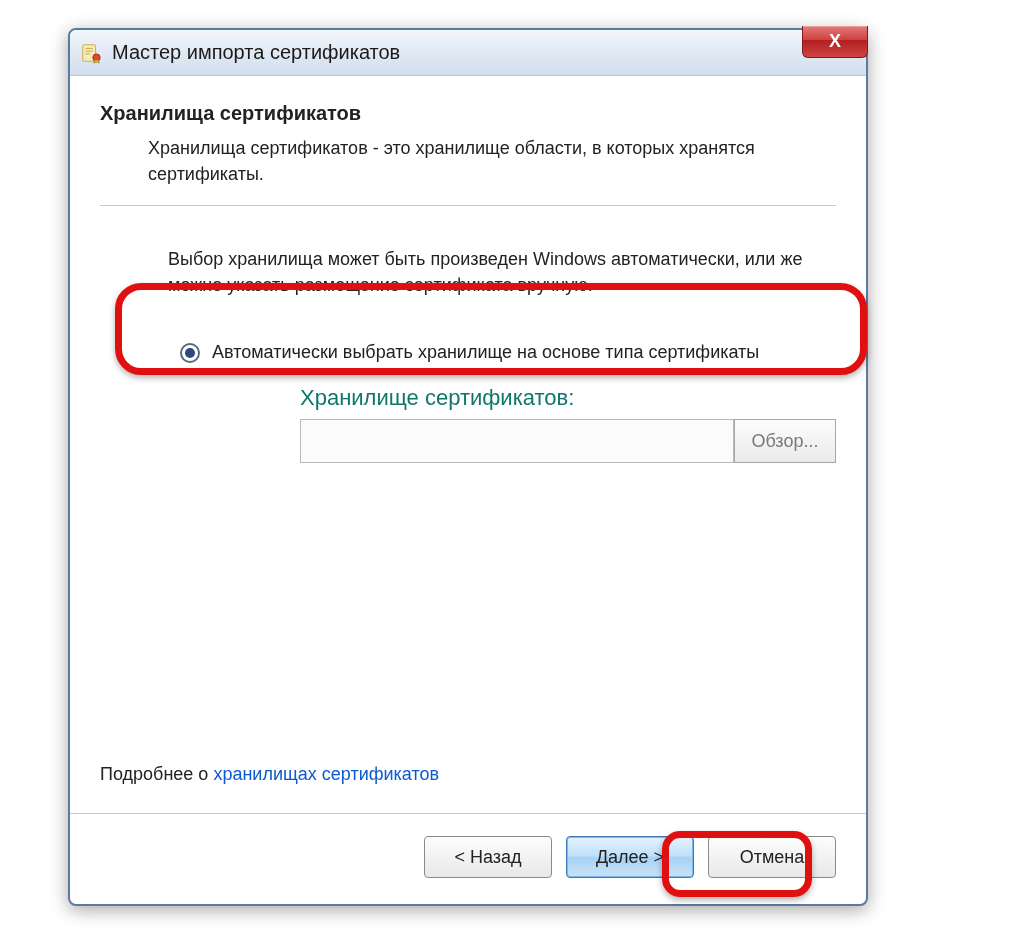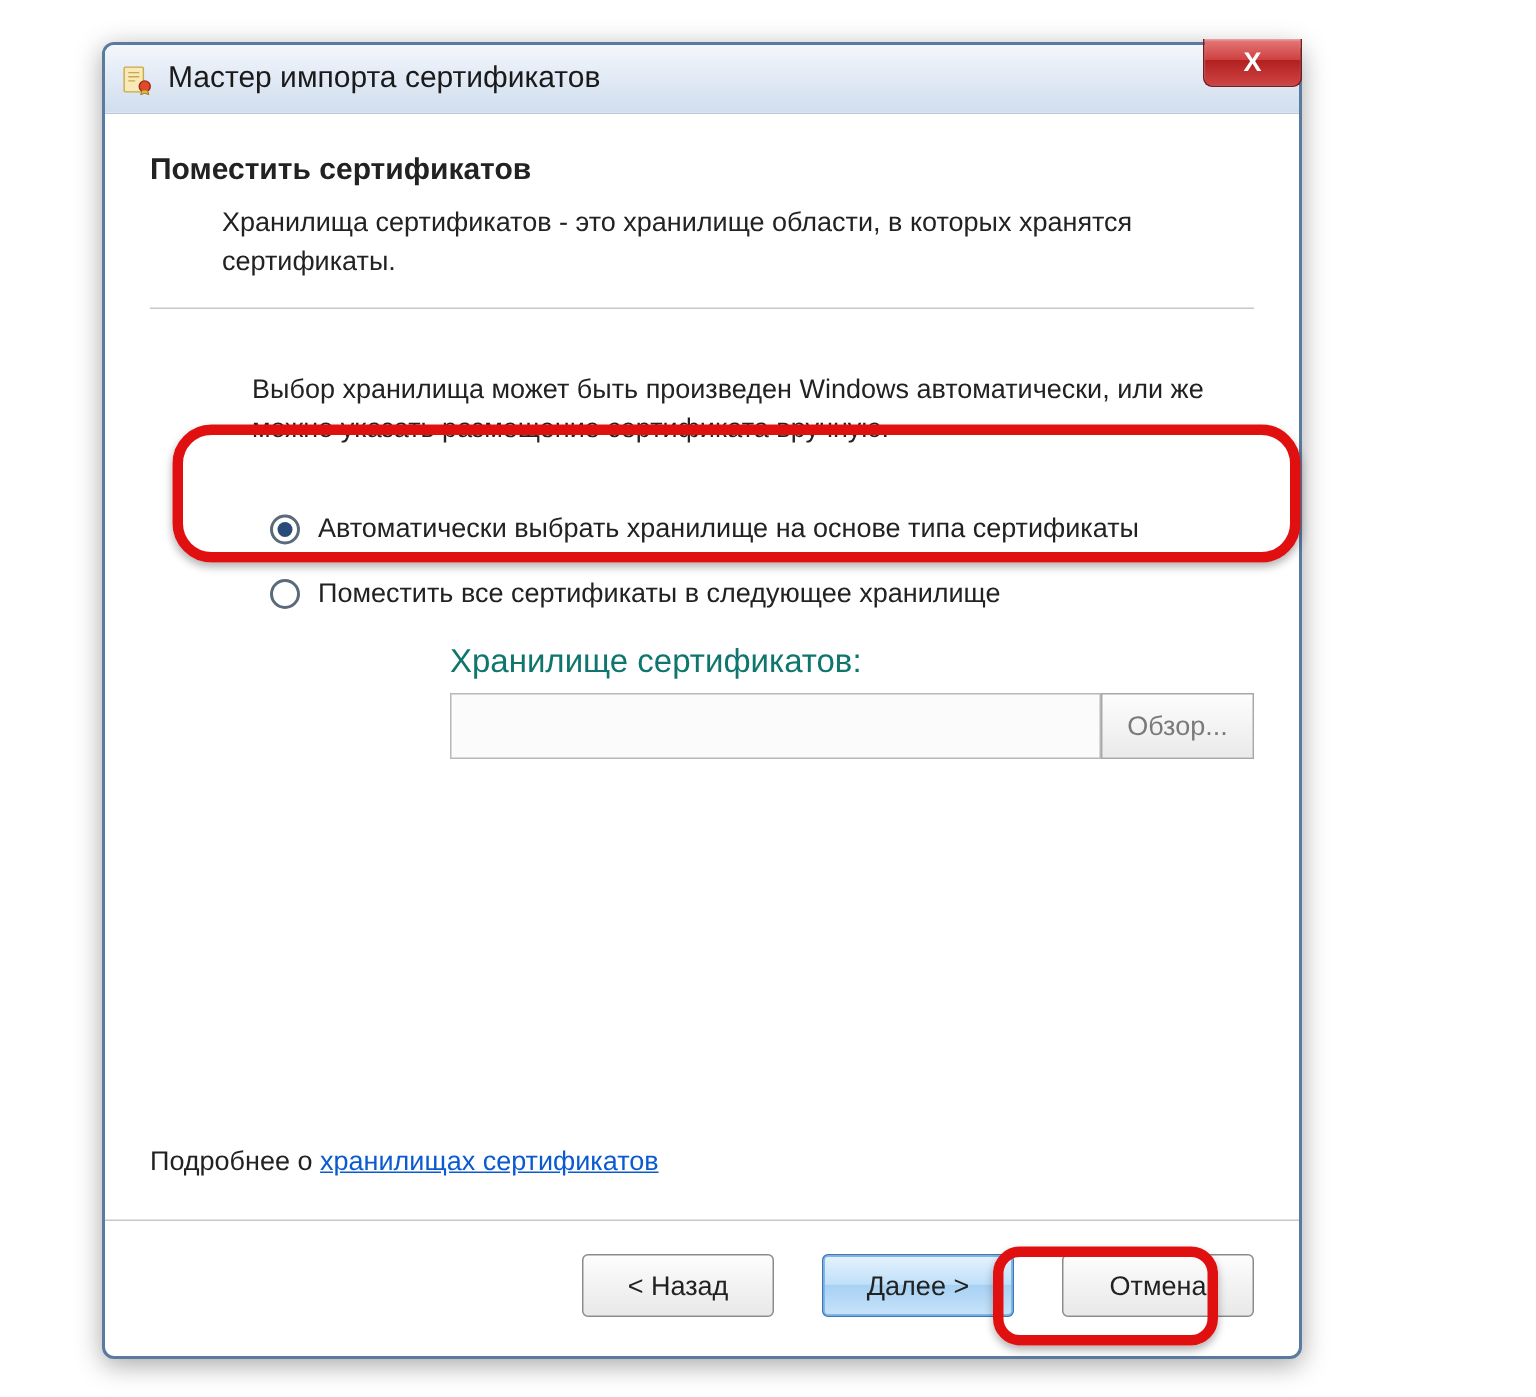"Поместить сертификатов" div.heading { text: Поместить -> Хранилища }
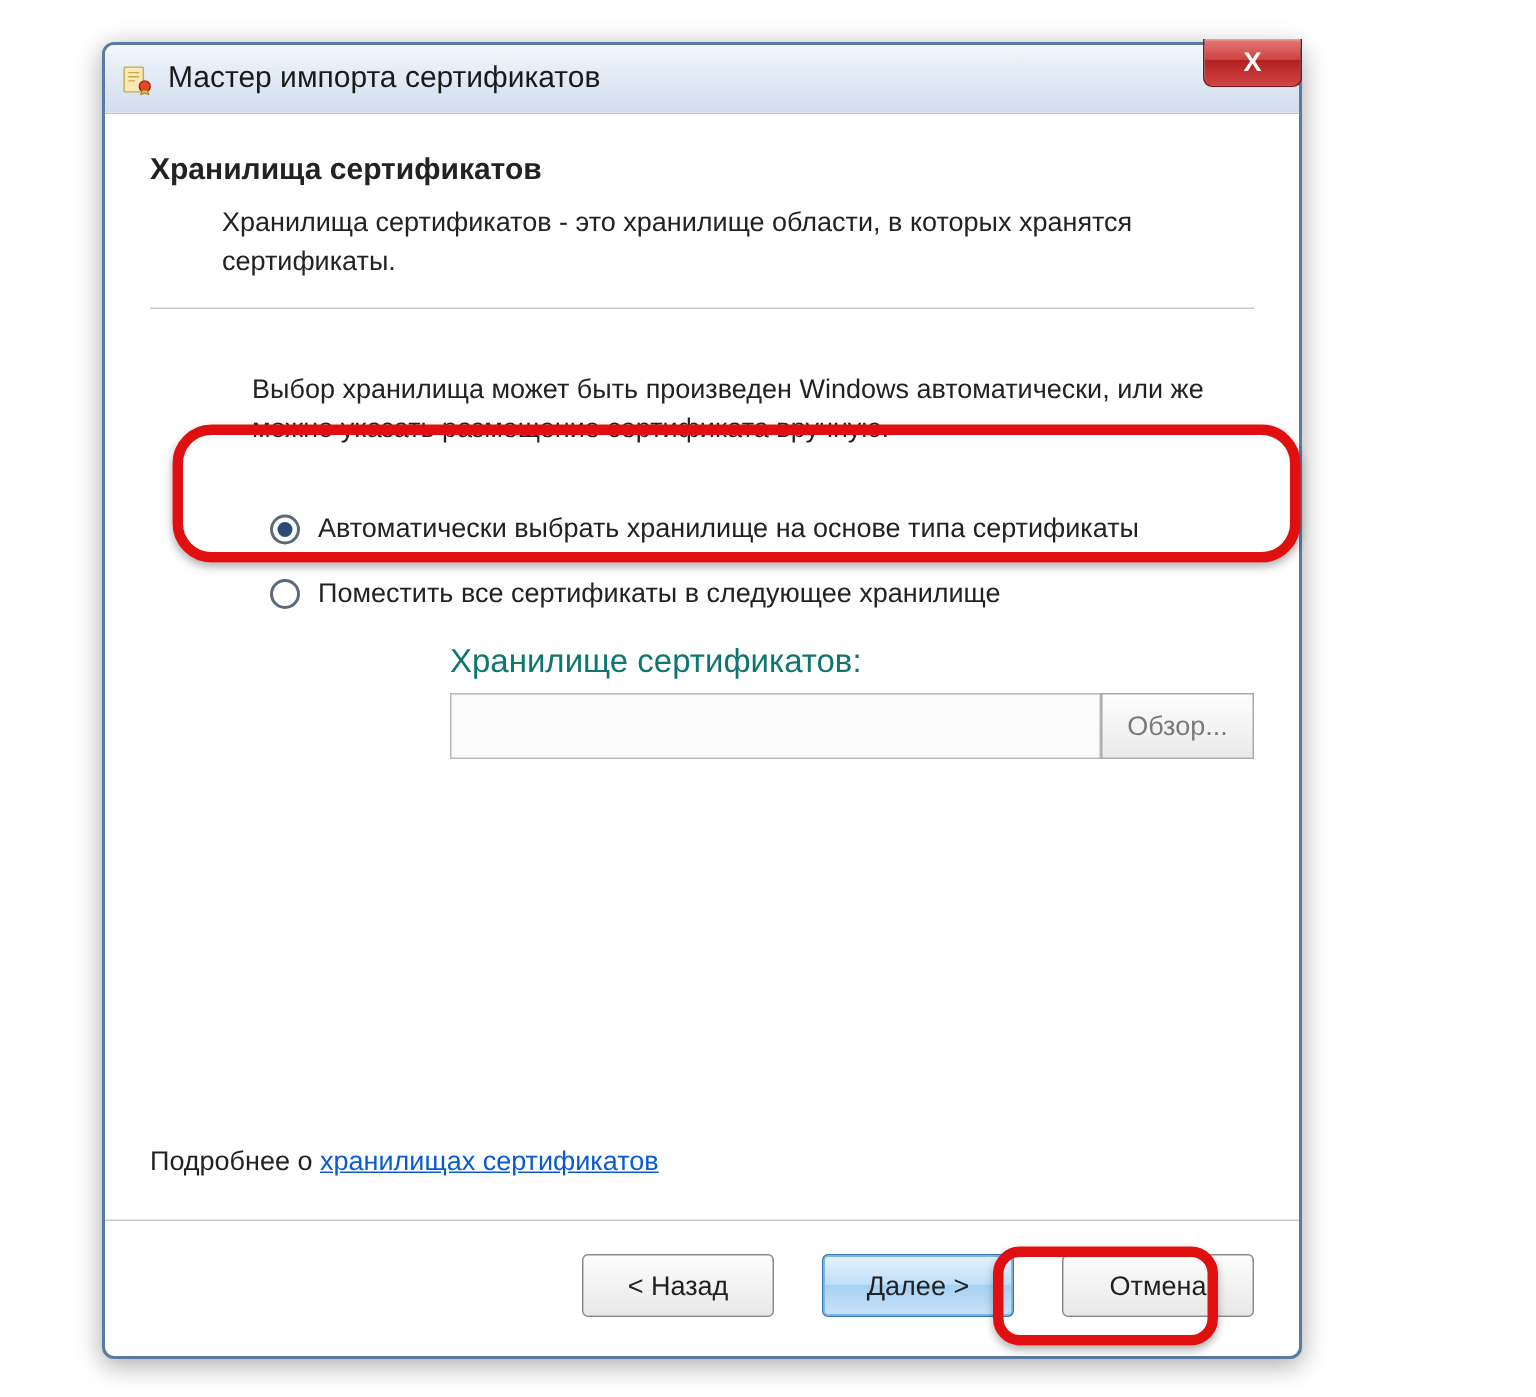"Поместить все сертификаты в следующее" div.radio-row { html: <div> <span></span> <span>Поместить все сертификаты в следующее хранилище</span> </div> -> none }
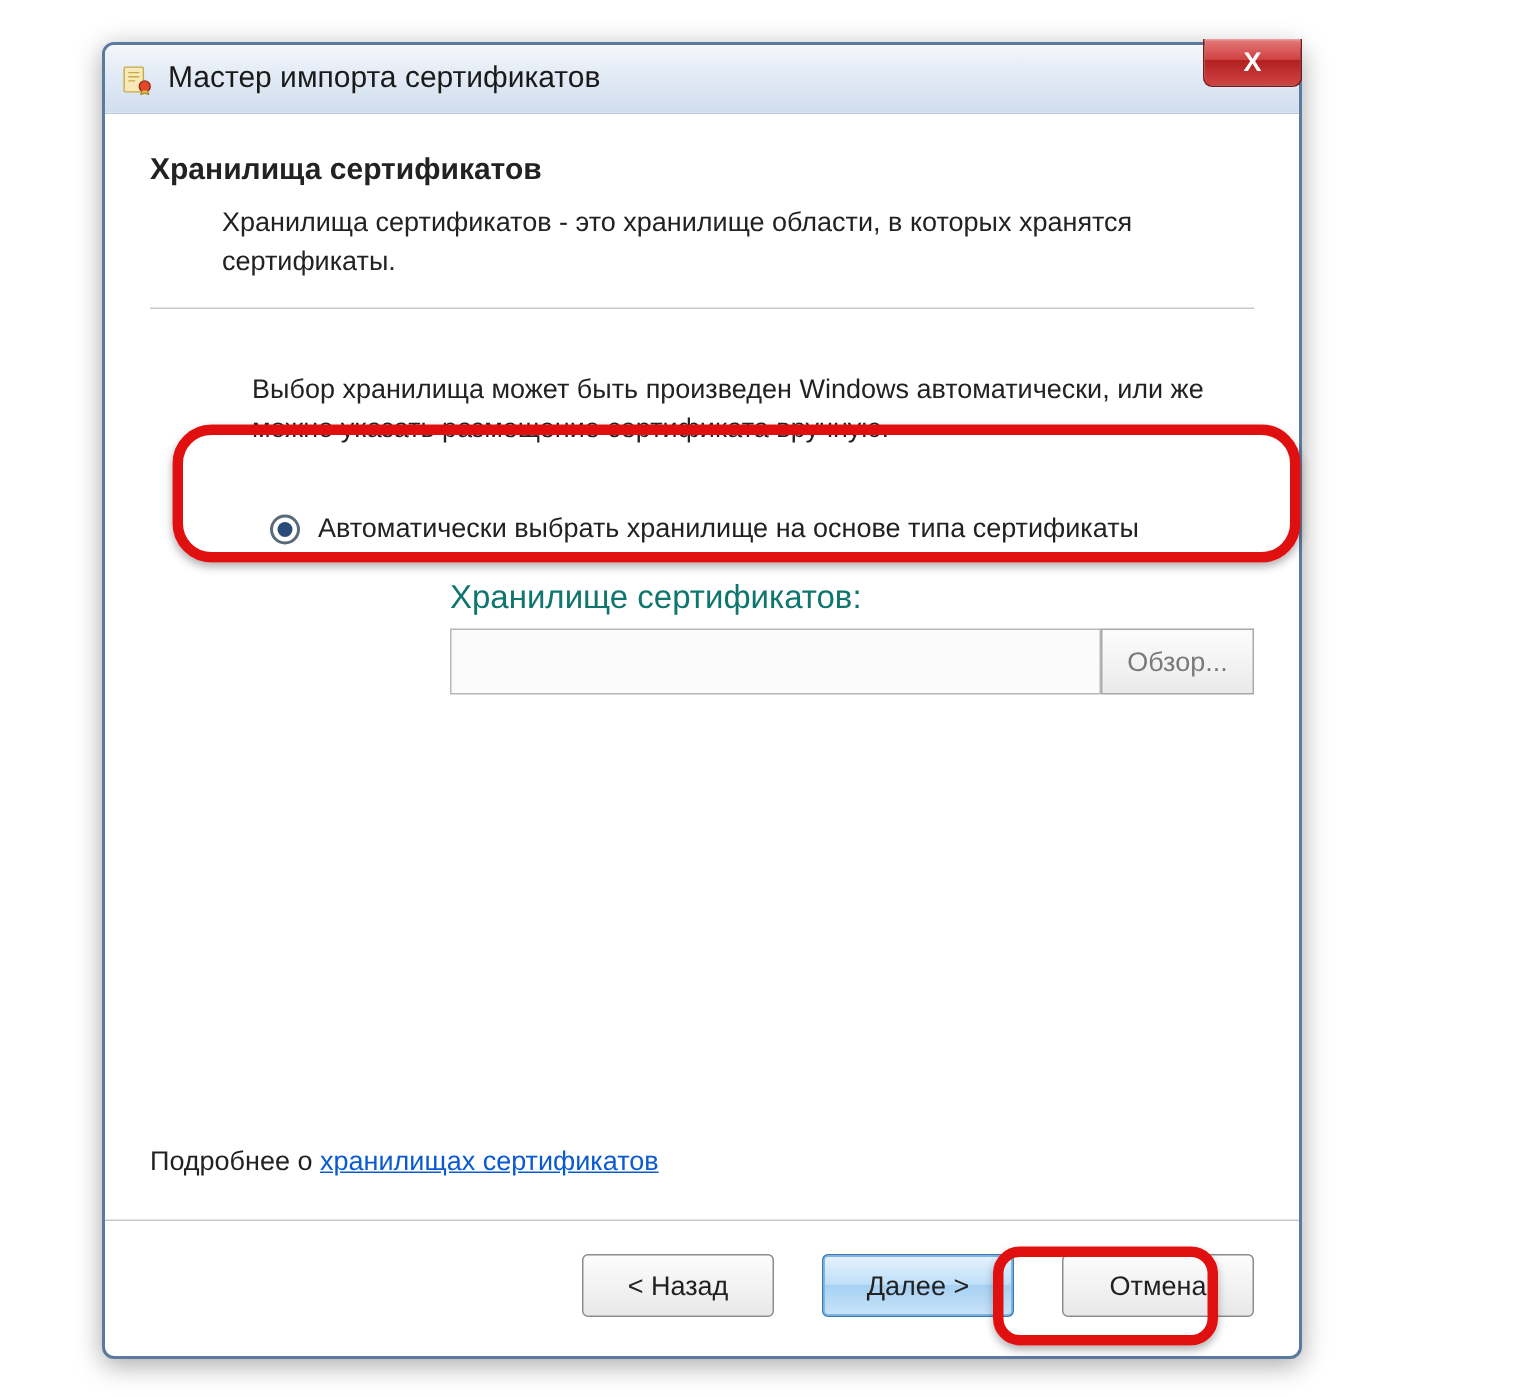"хранилищах сертификатов" .link-row a { text-decoration: underline -> none }
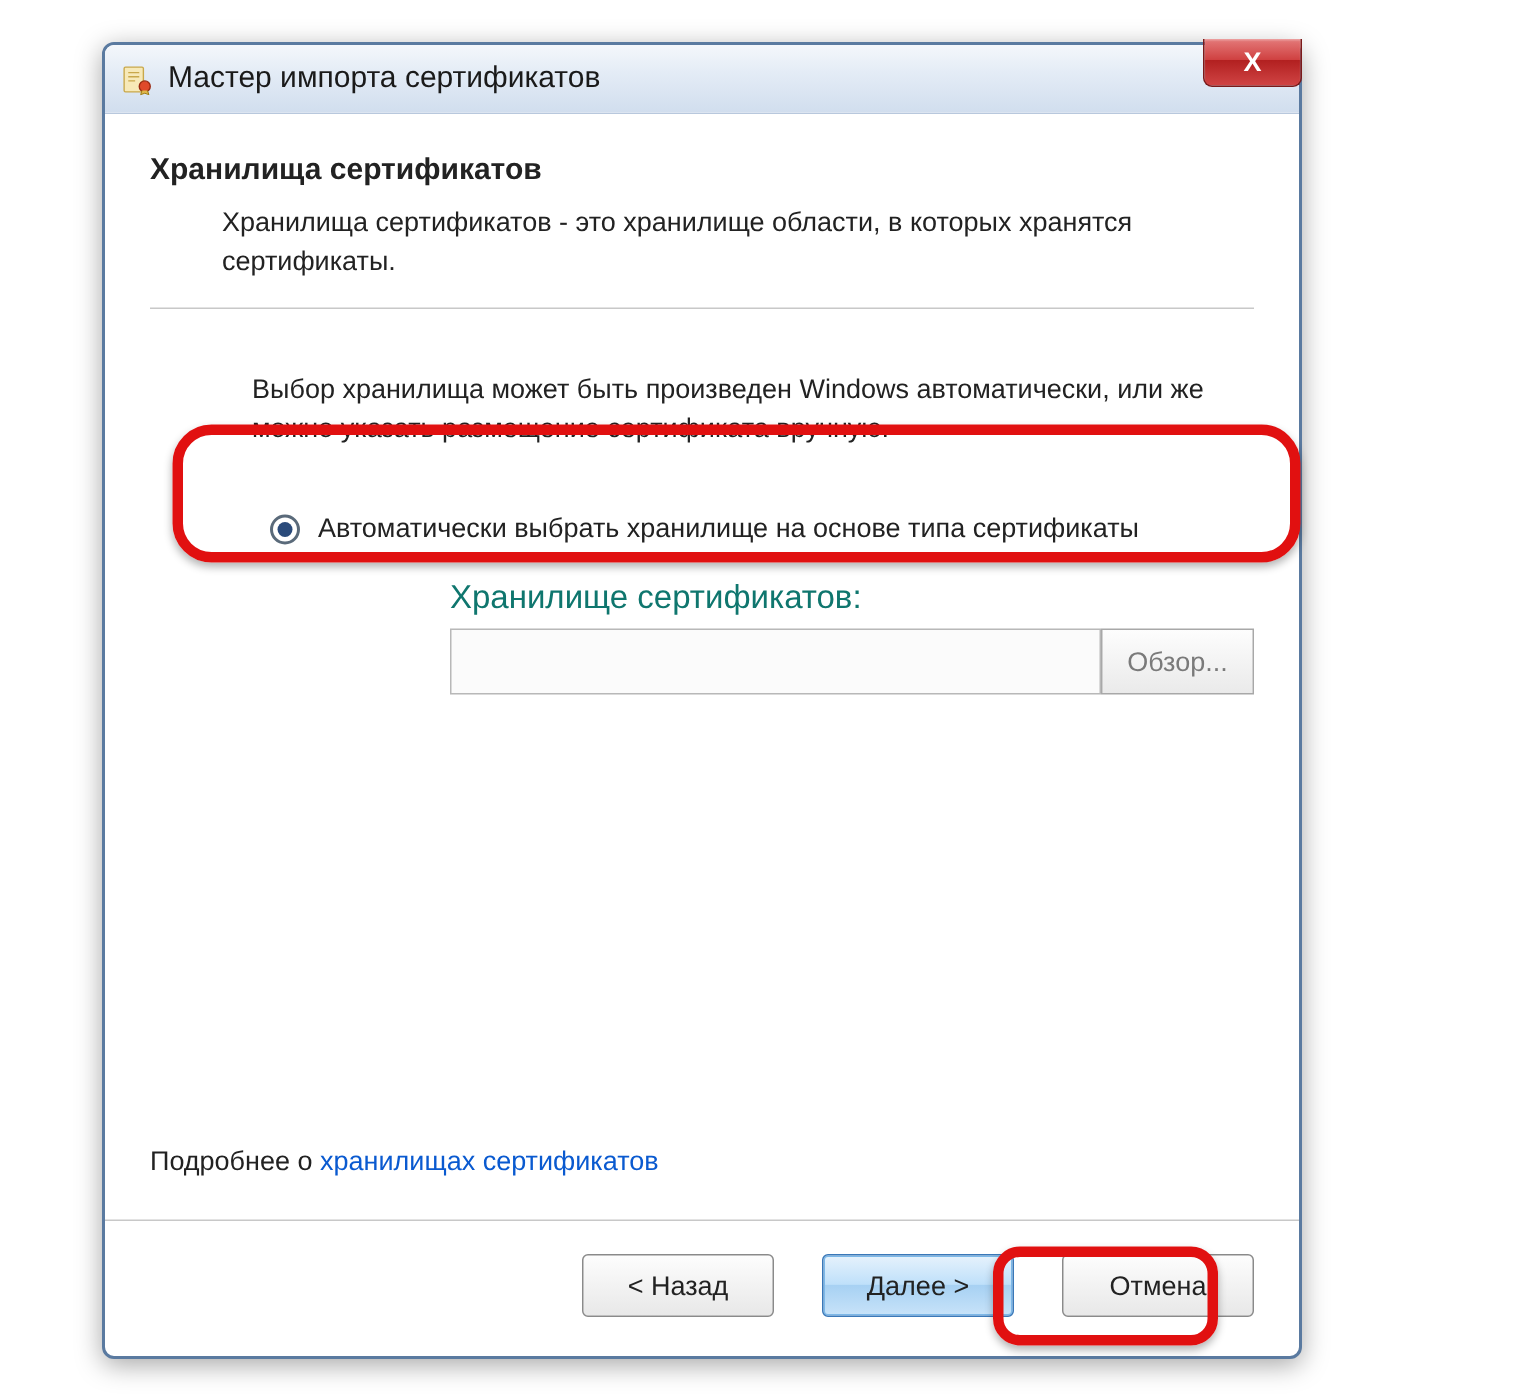"< Назад" .footer { gap: 32px -> 14px }
